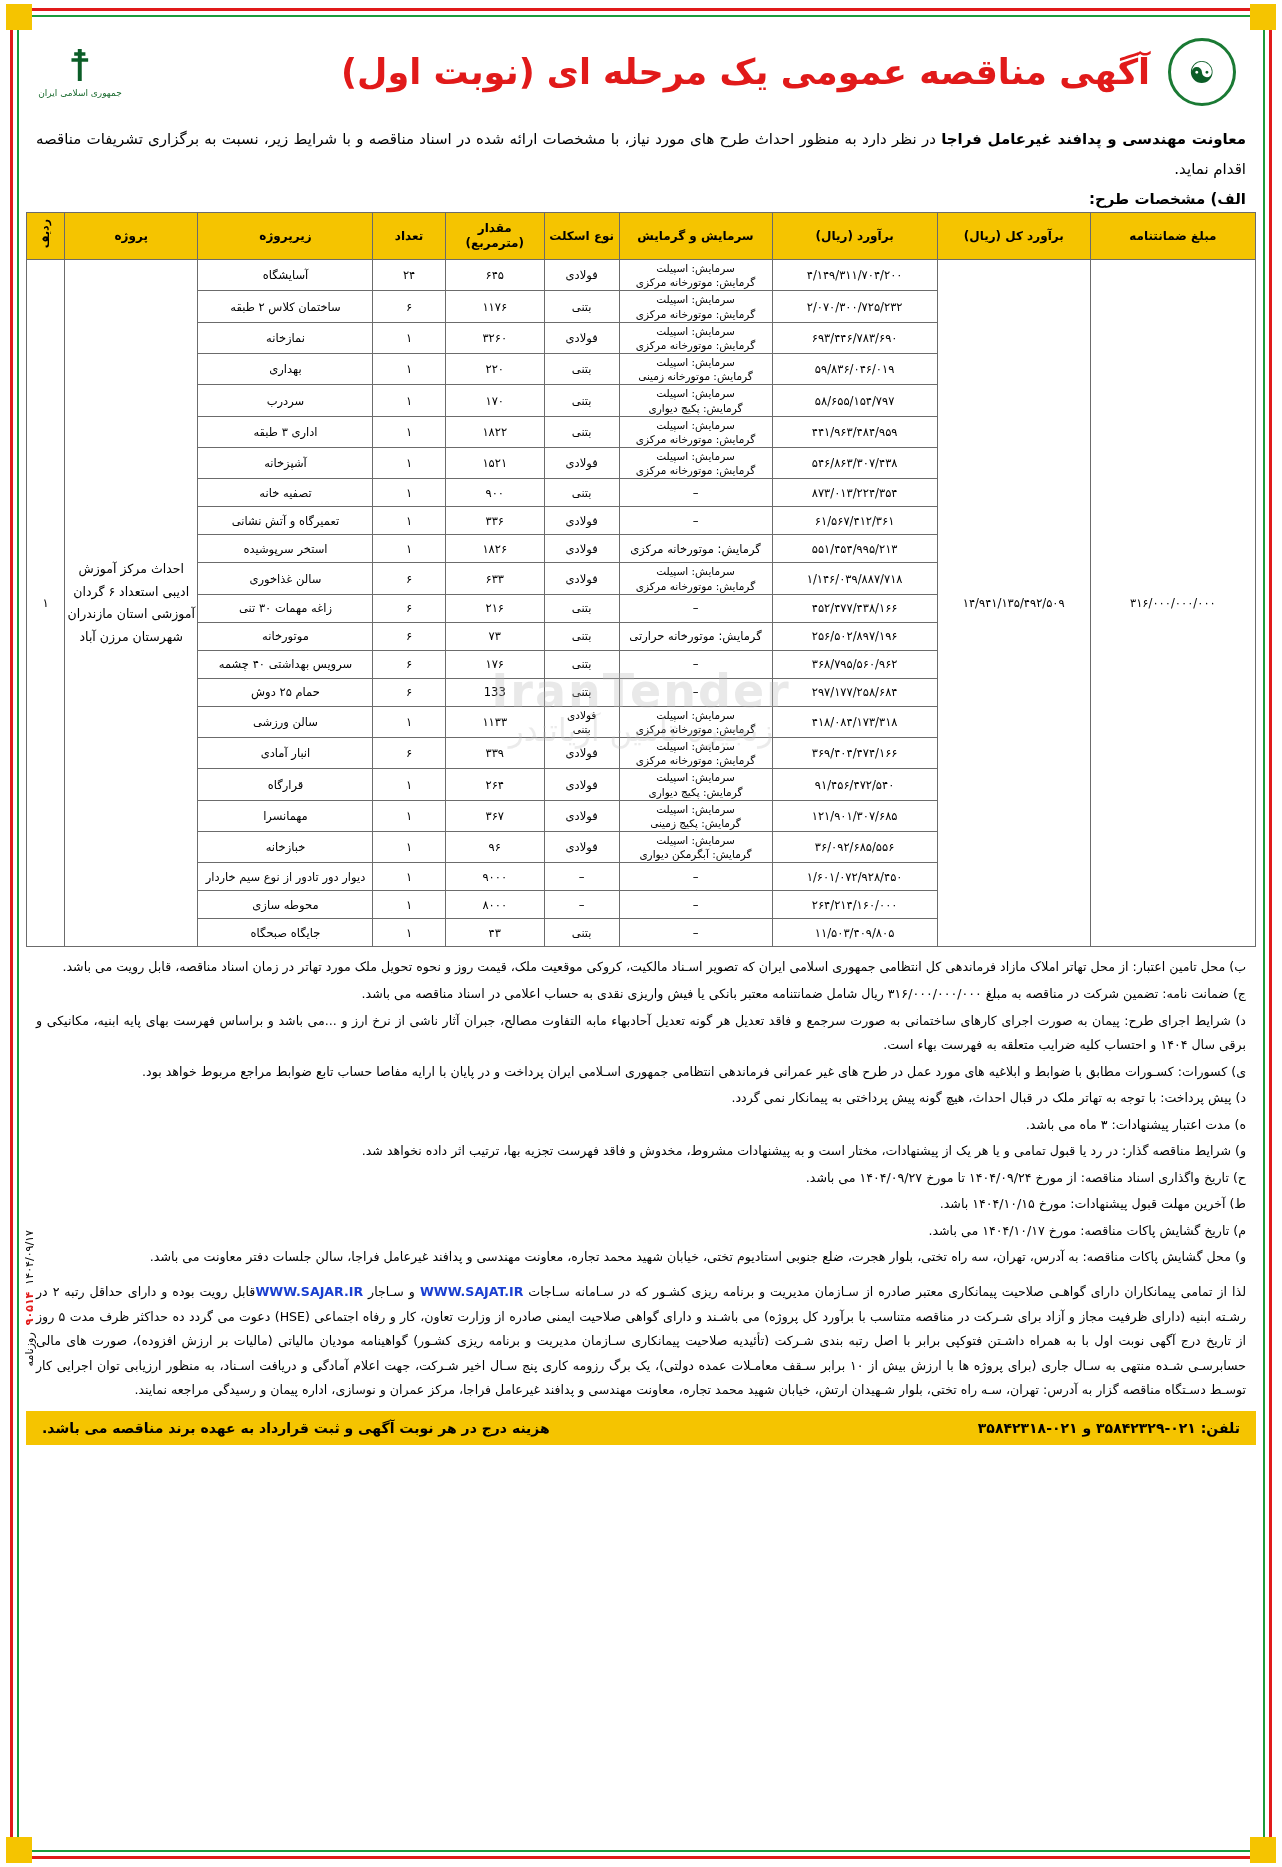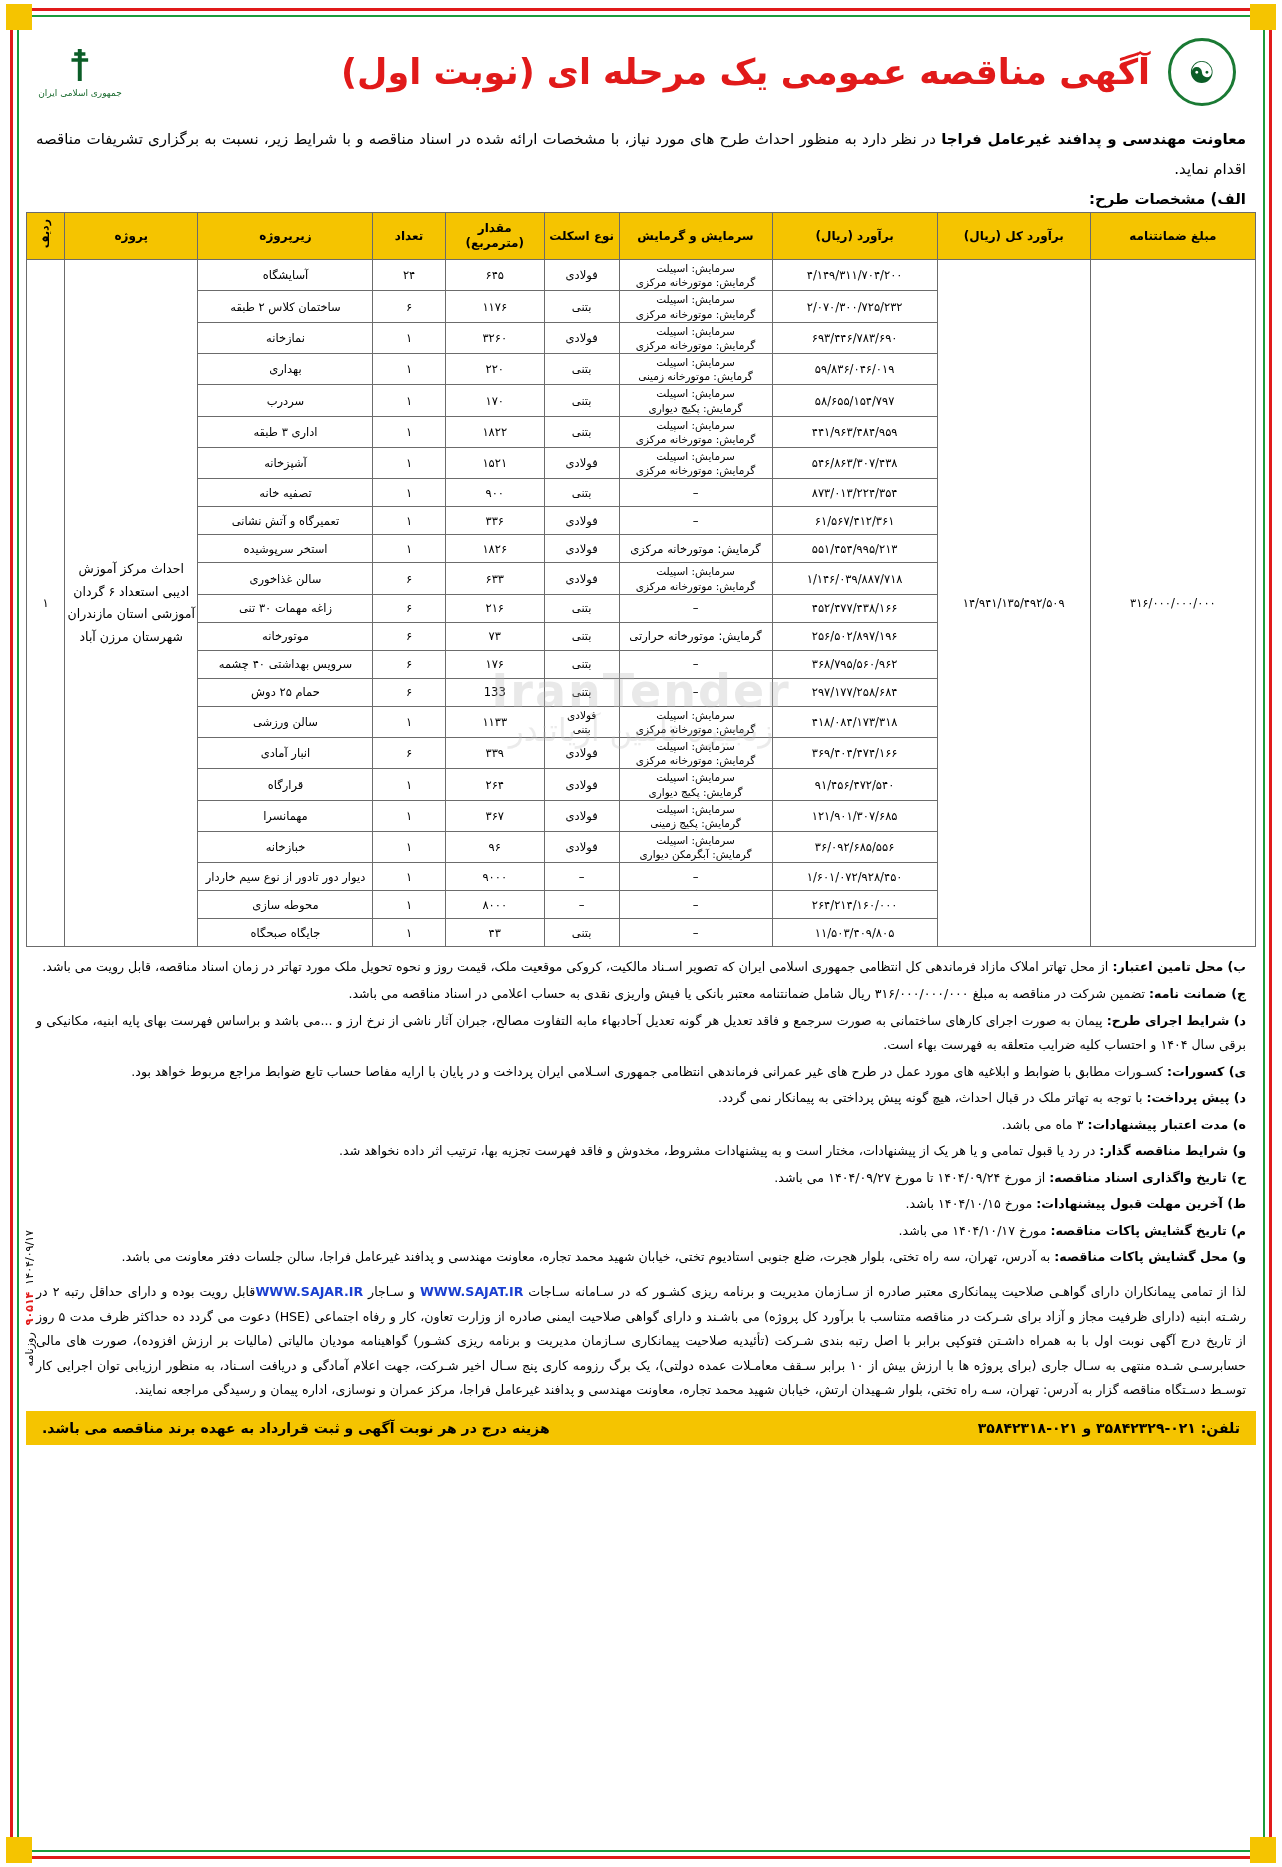"ب) محل تامین اعتبار:" .clauses b { font-weight: bold -> normal }
